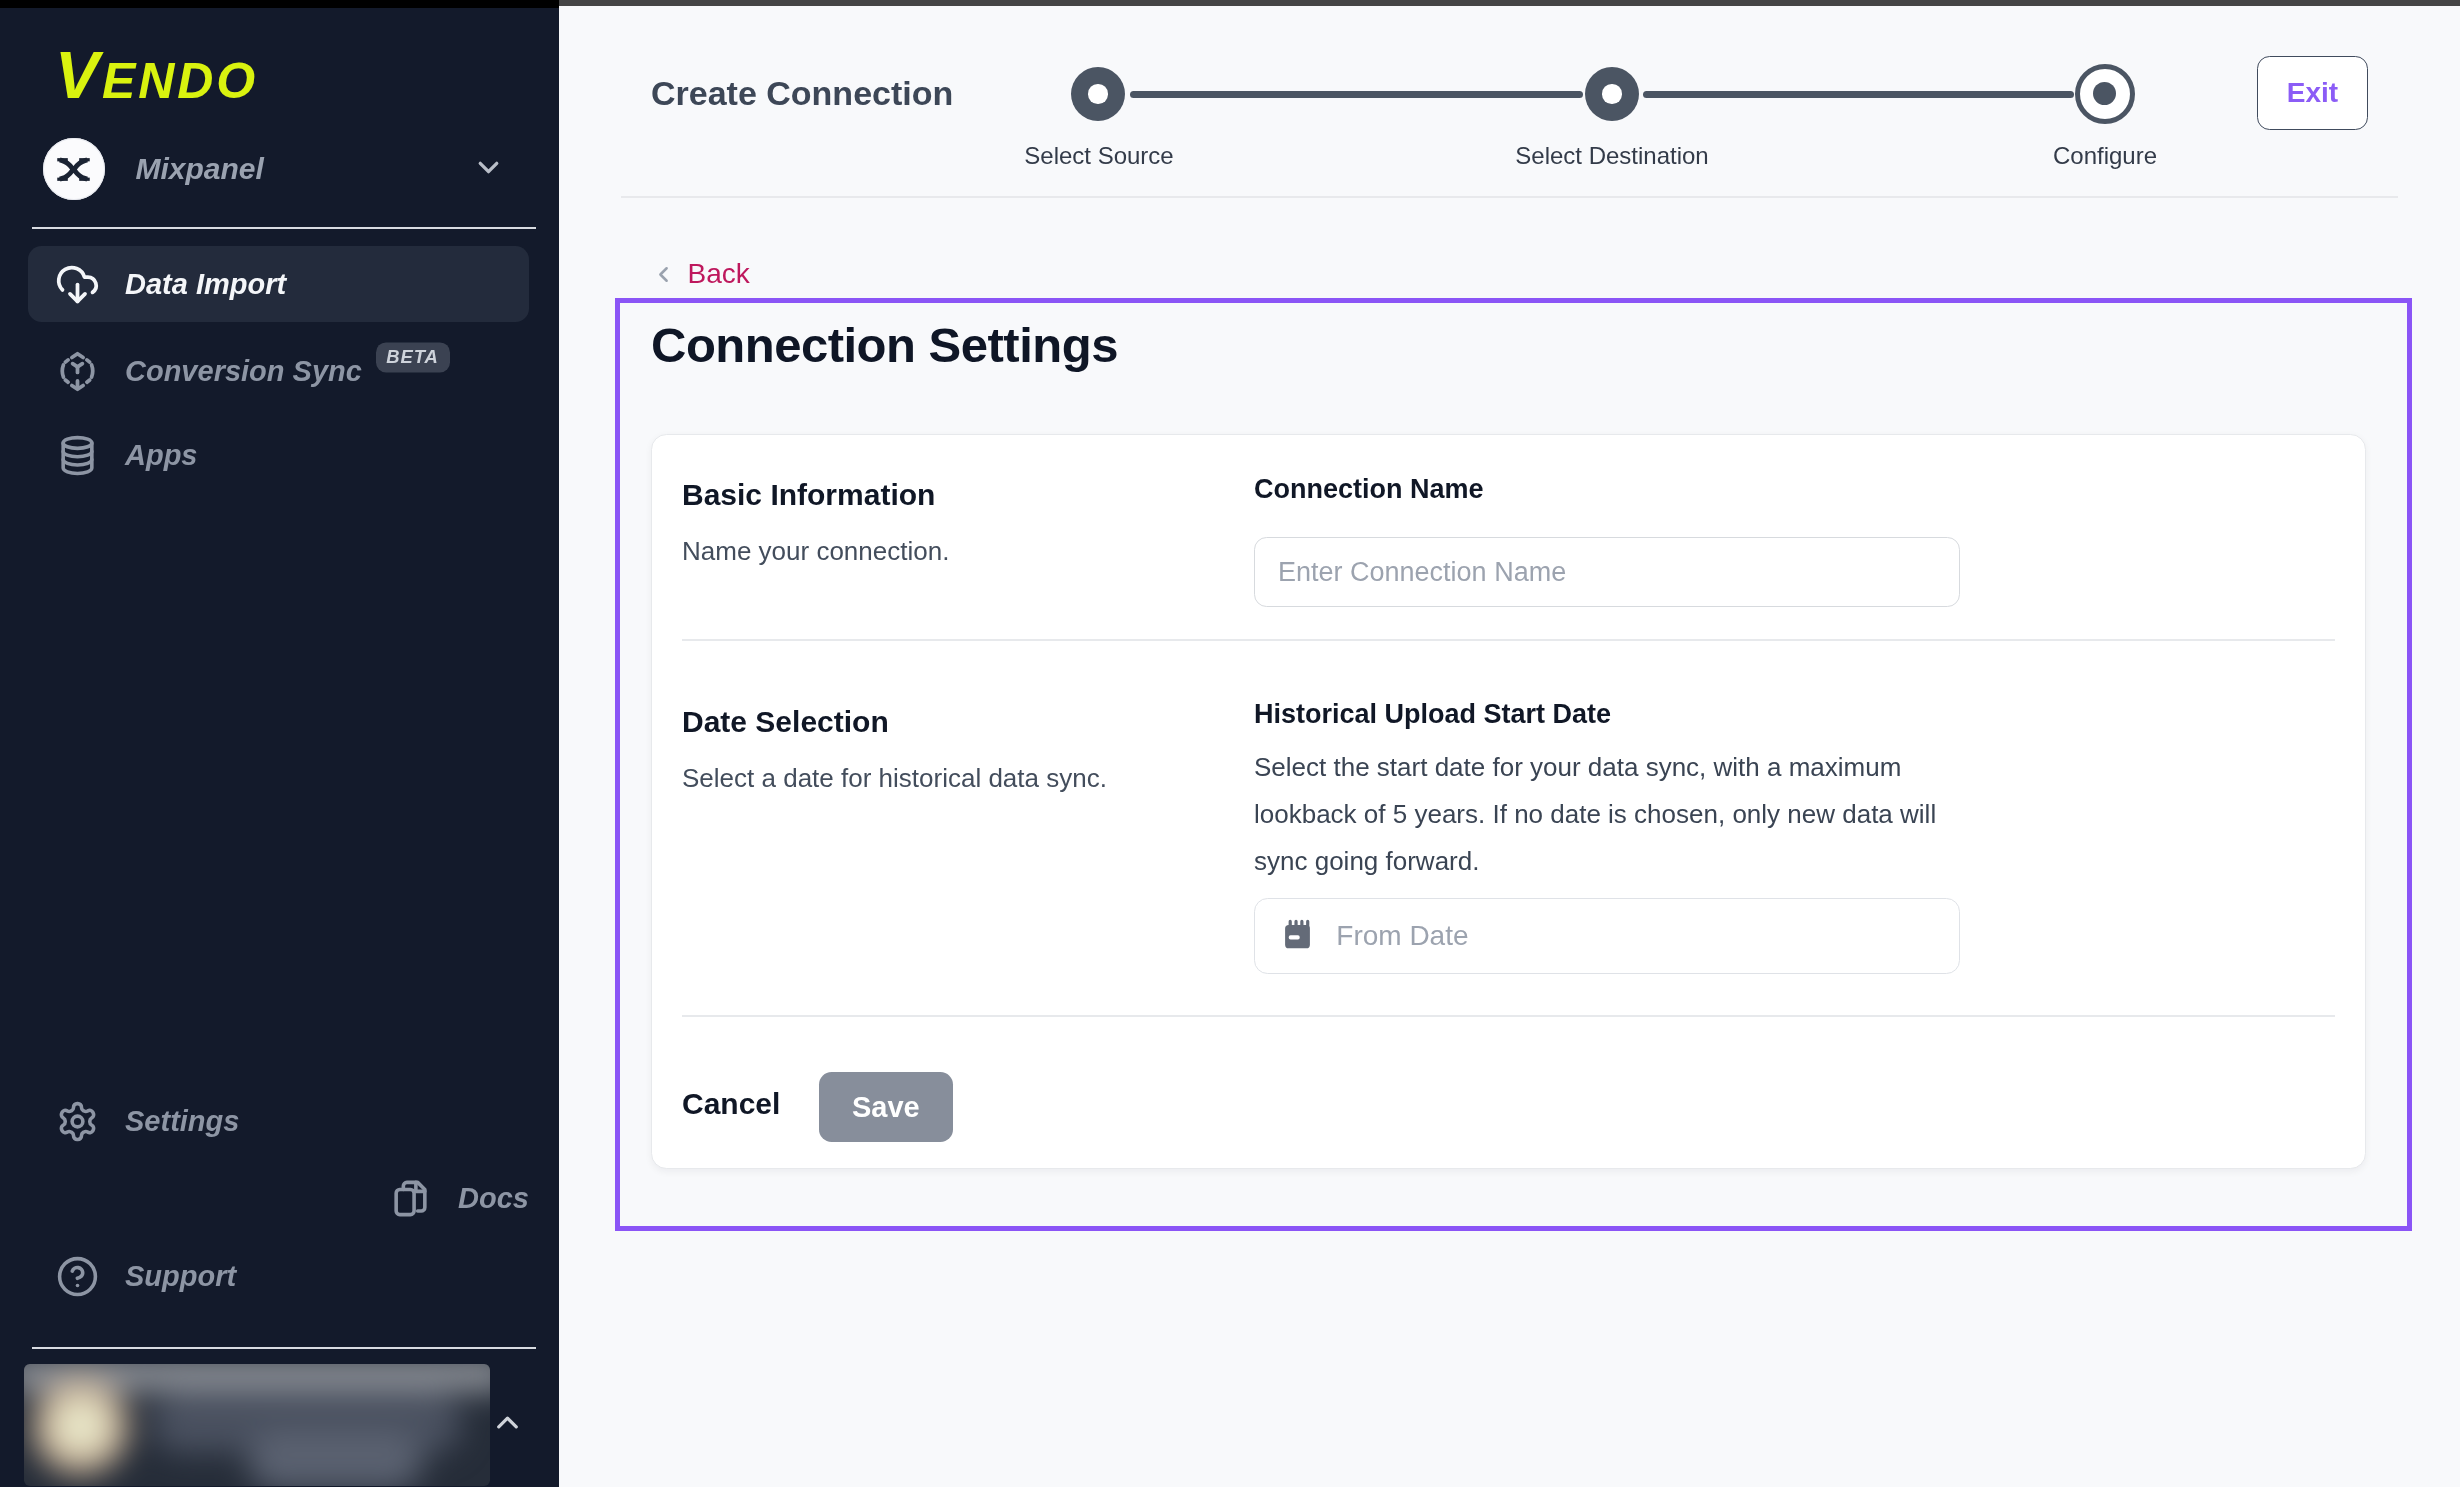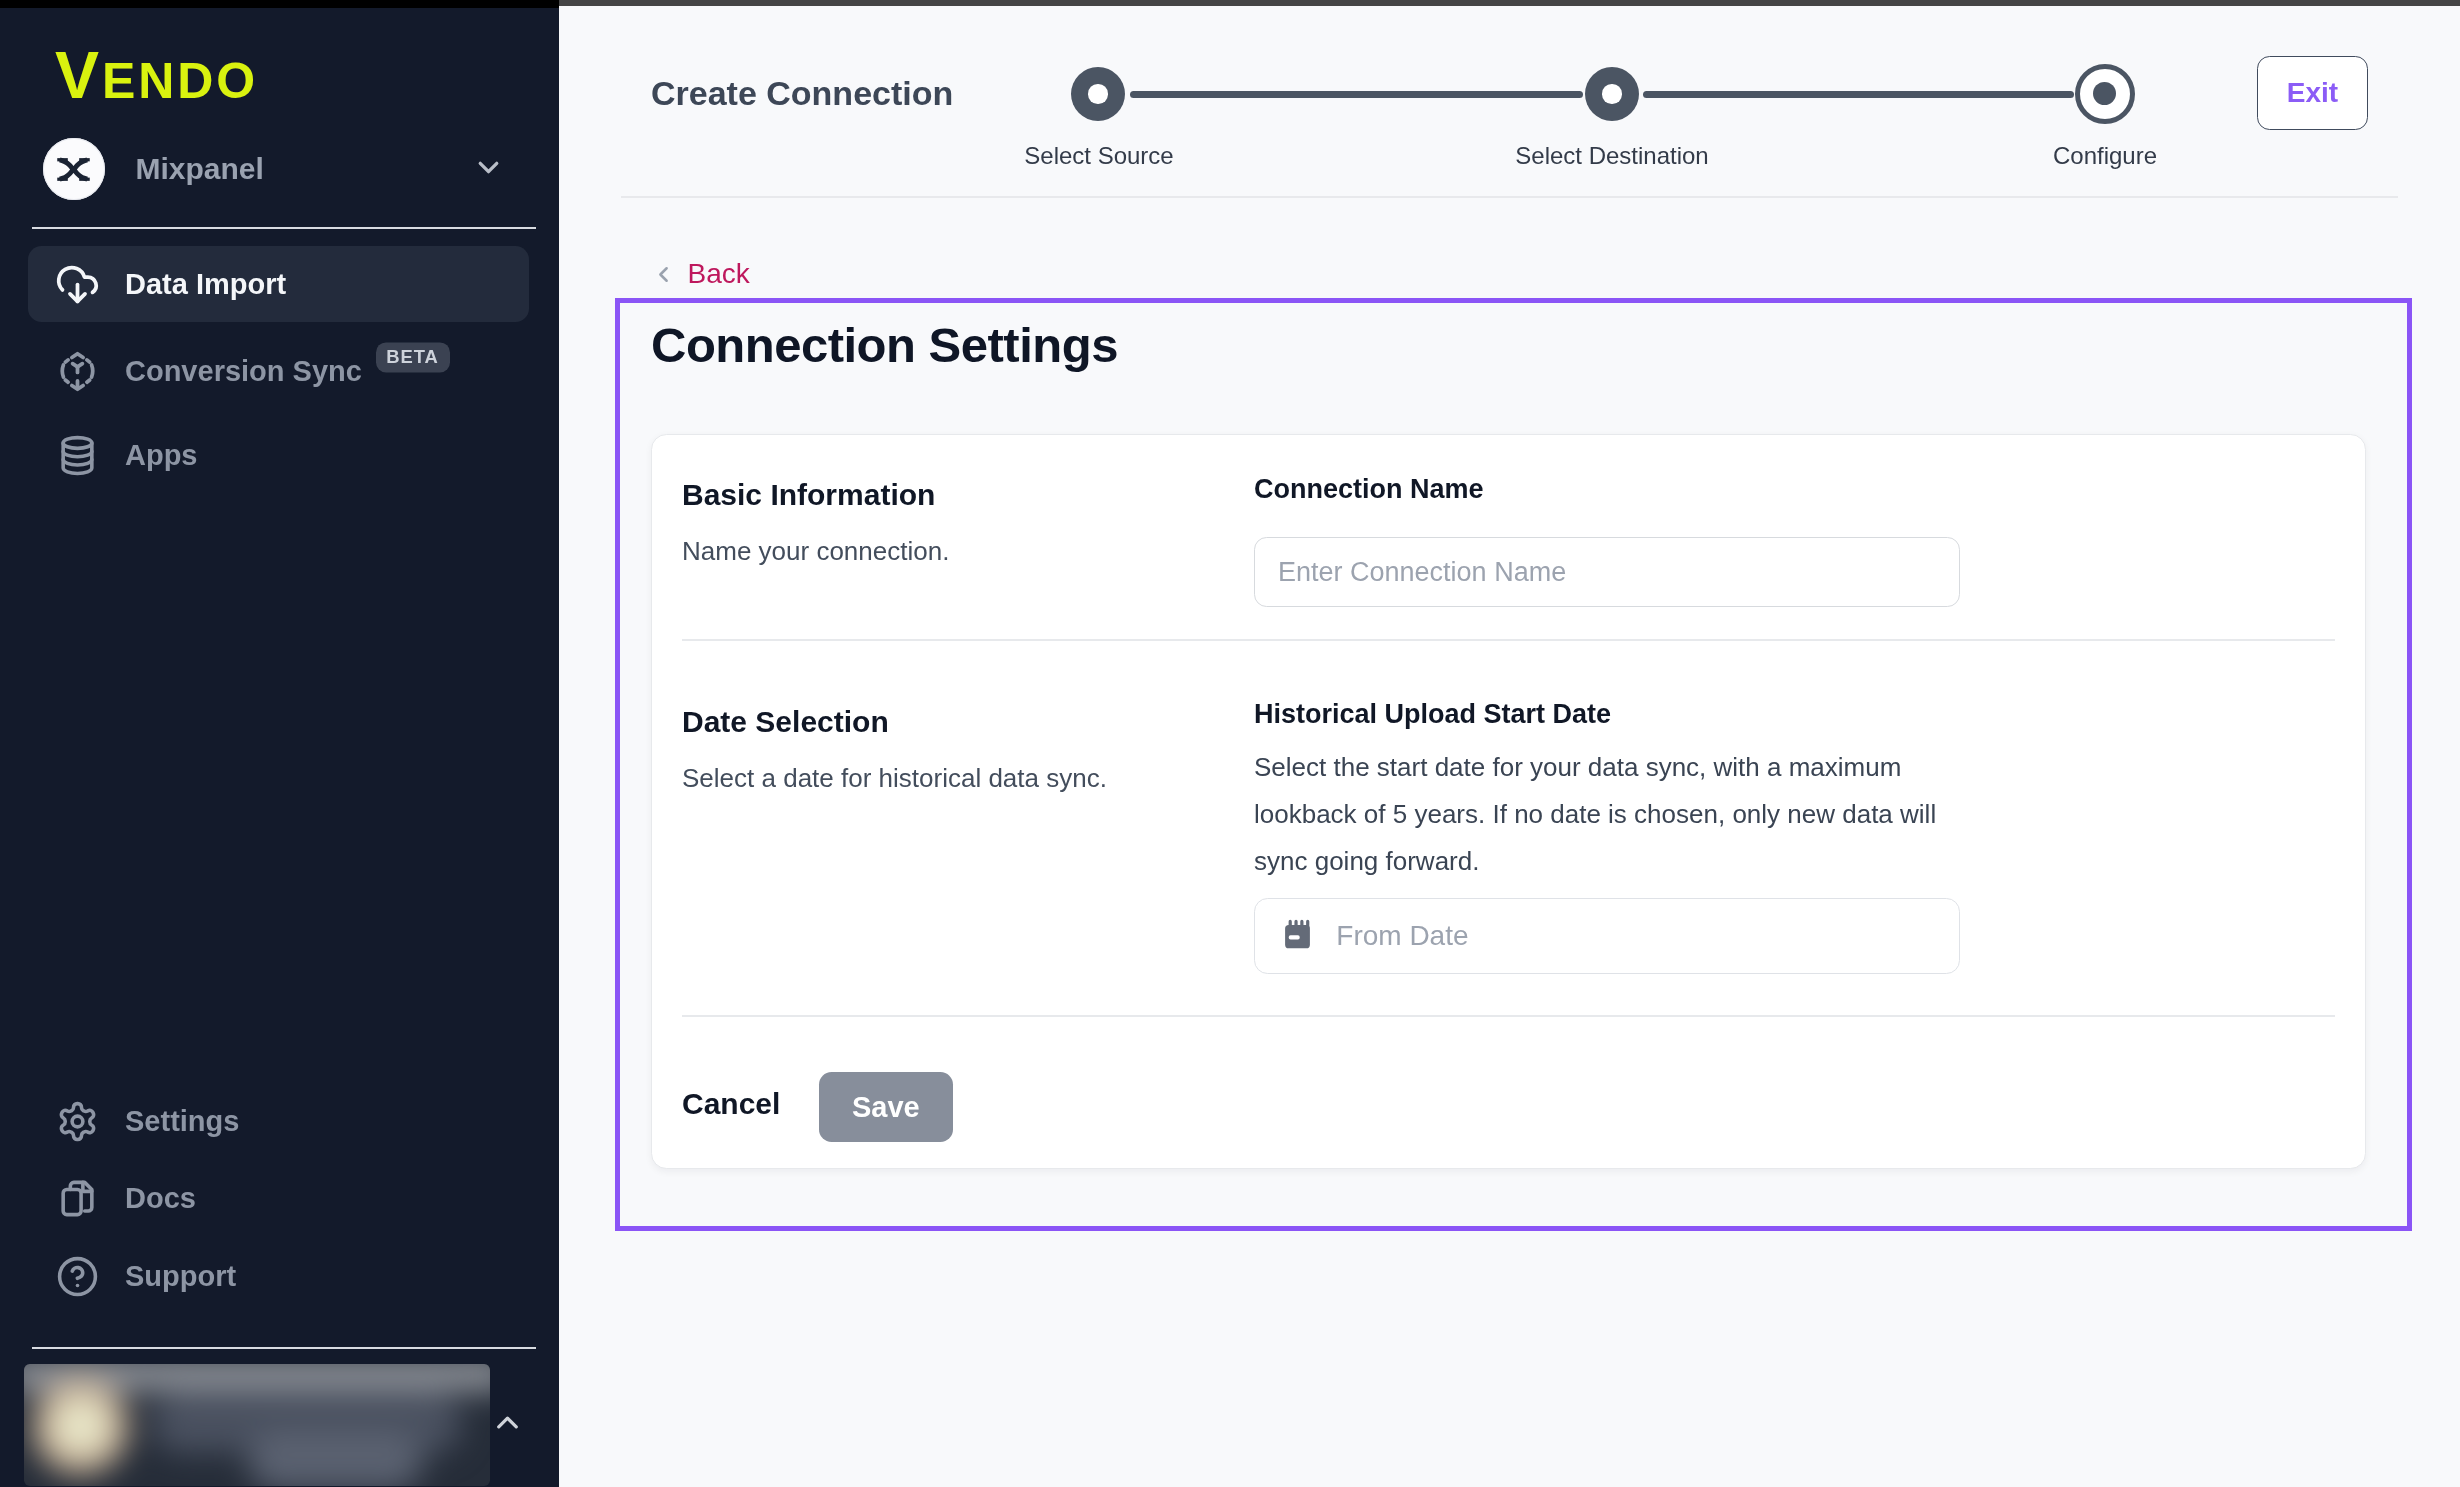"VENDO" .sidebar { font-style: none -> italic }
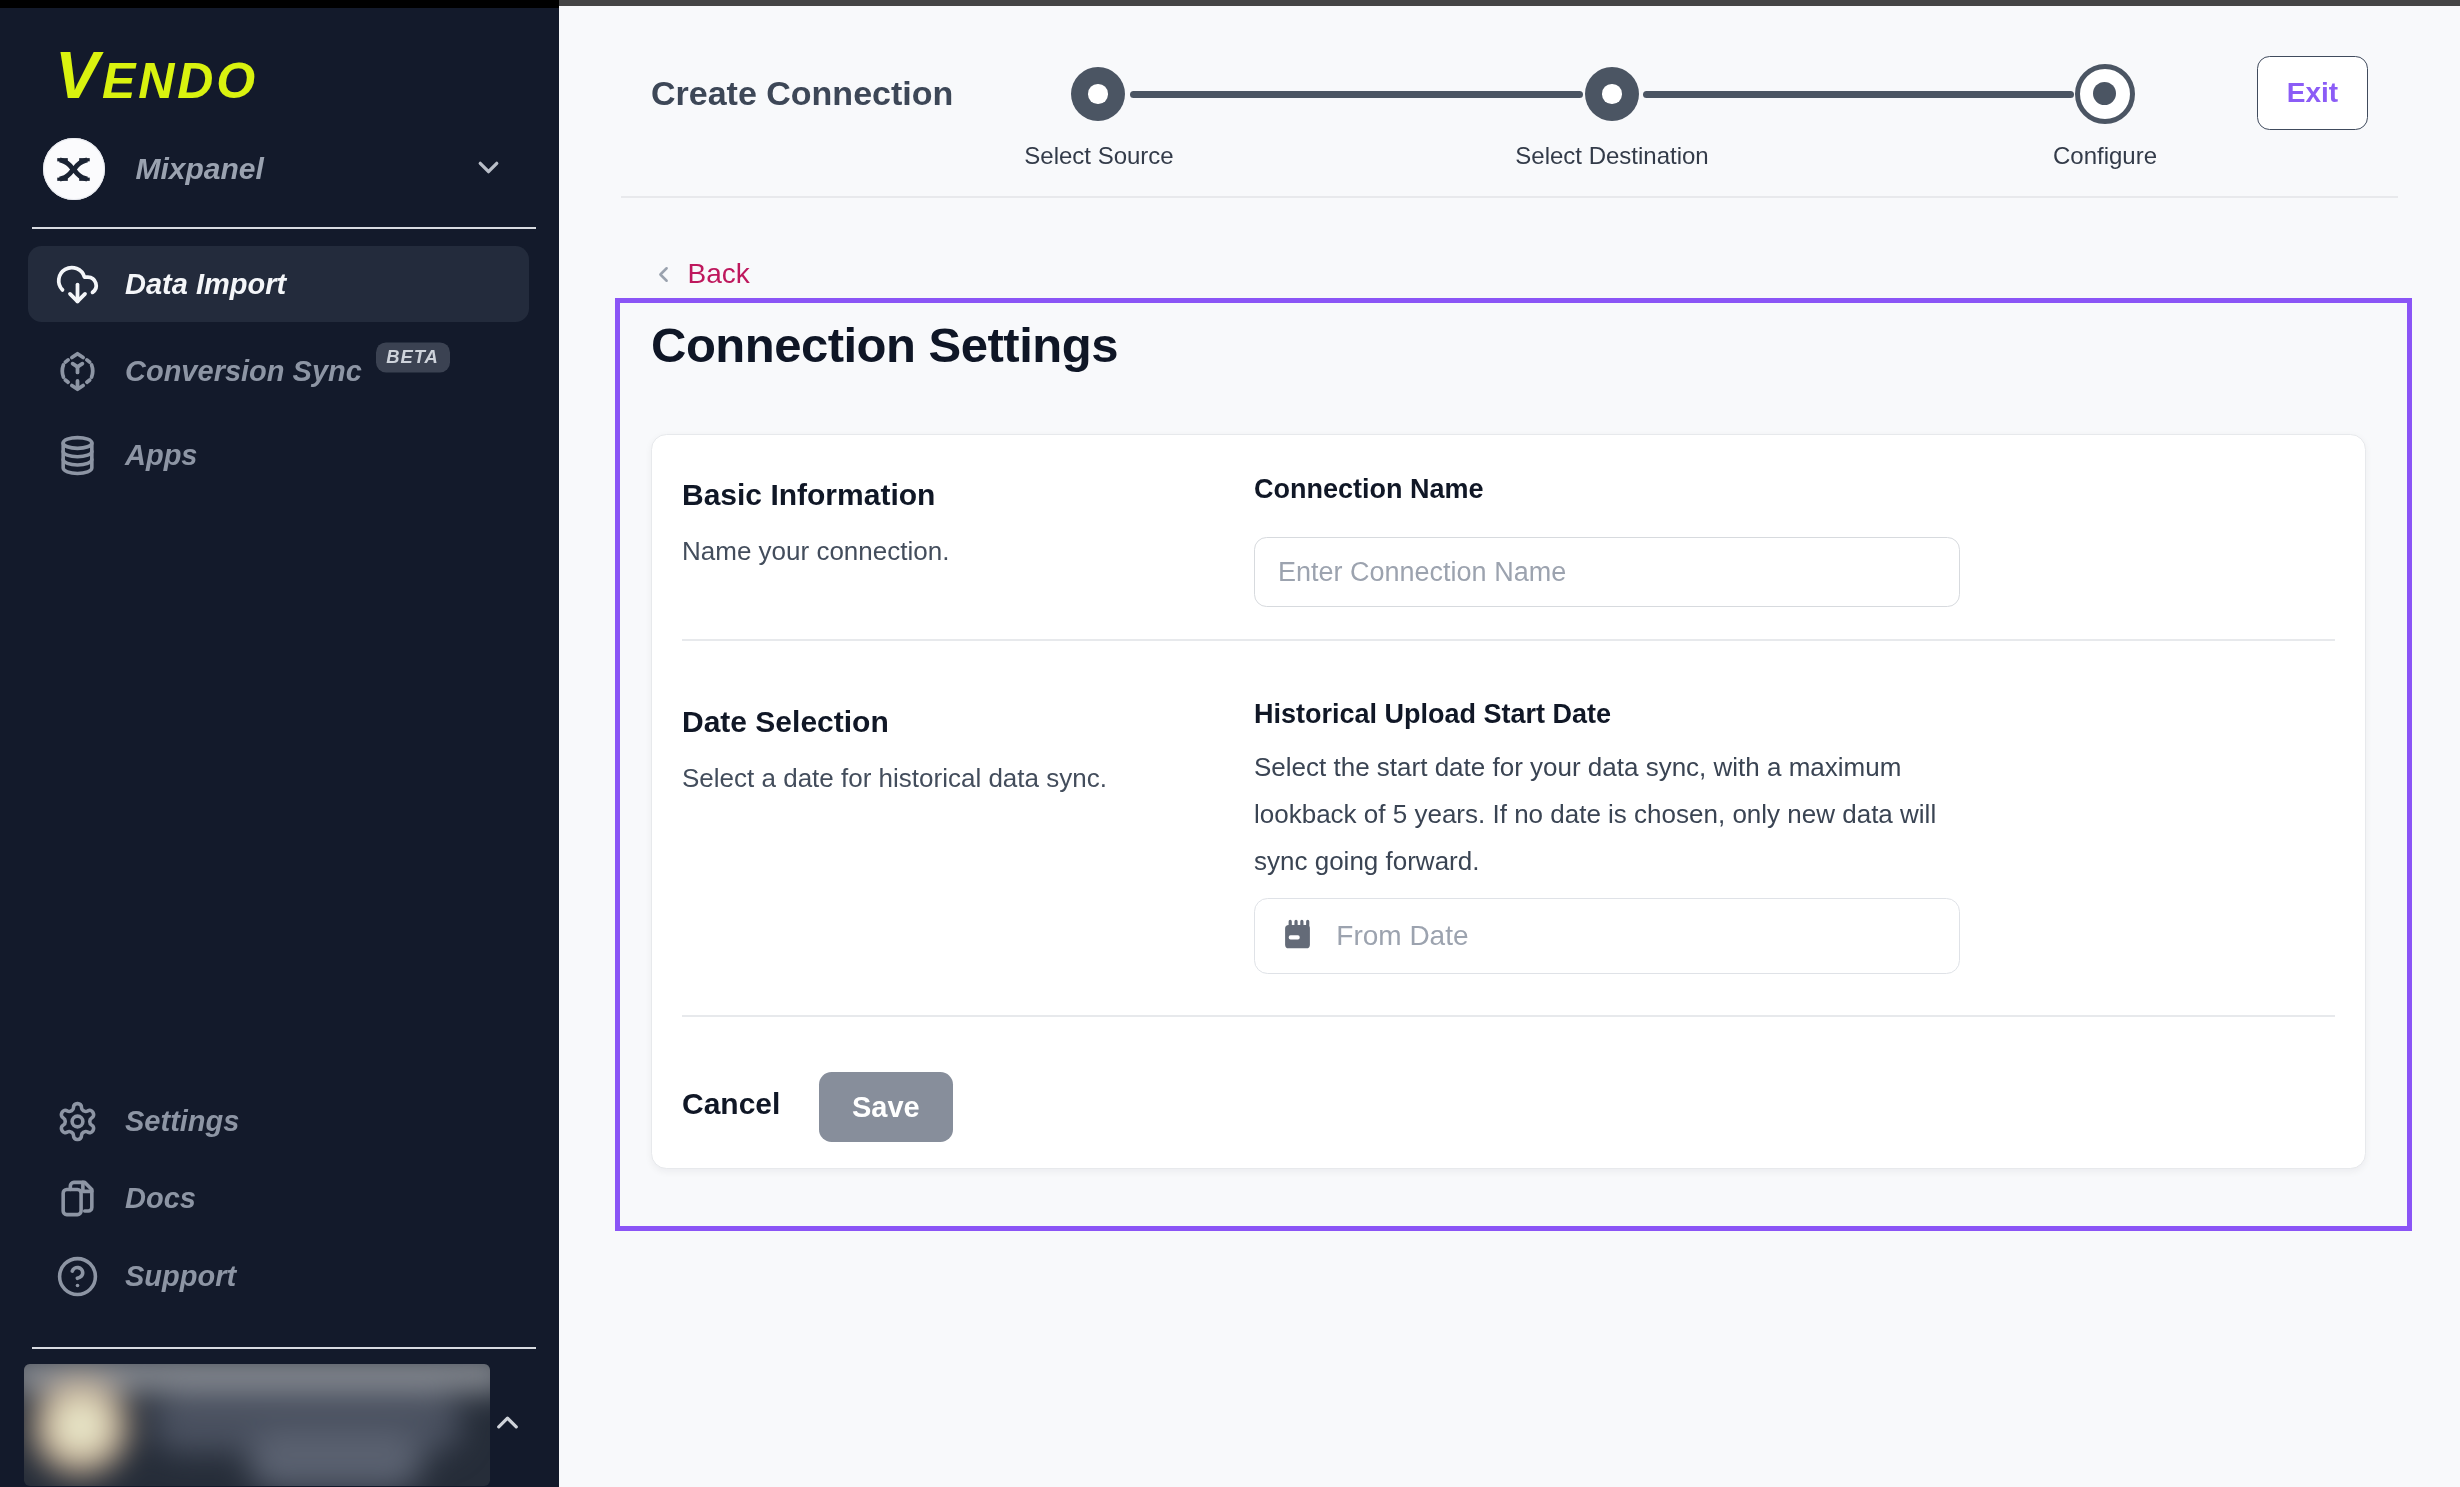"Docs" div.nav-item { justify-content: none -> flex-end }
